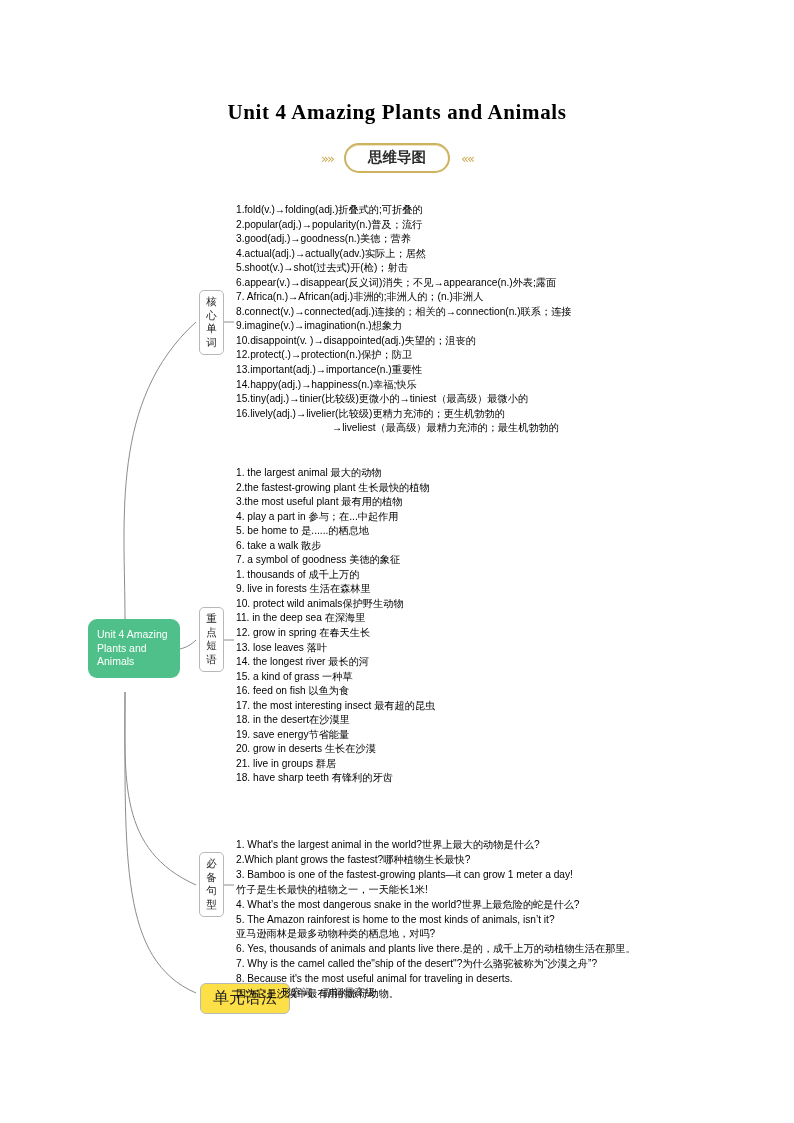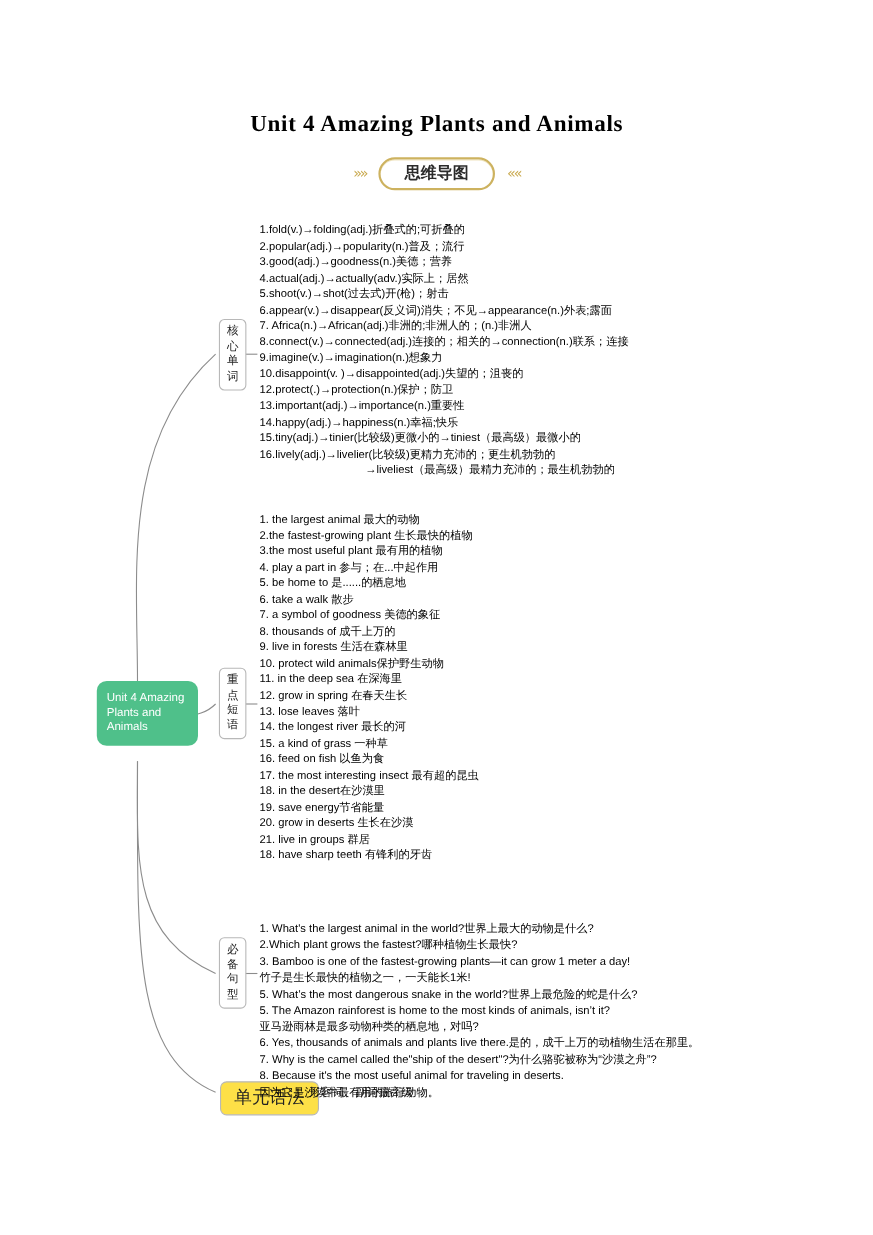"8. thousands of 成千上万的" div.ln { text: 8 -> 1 }
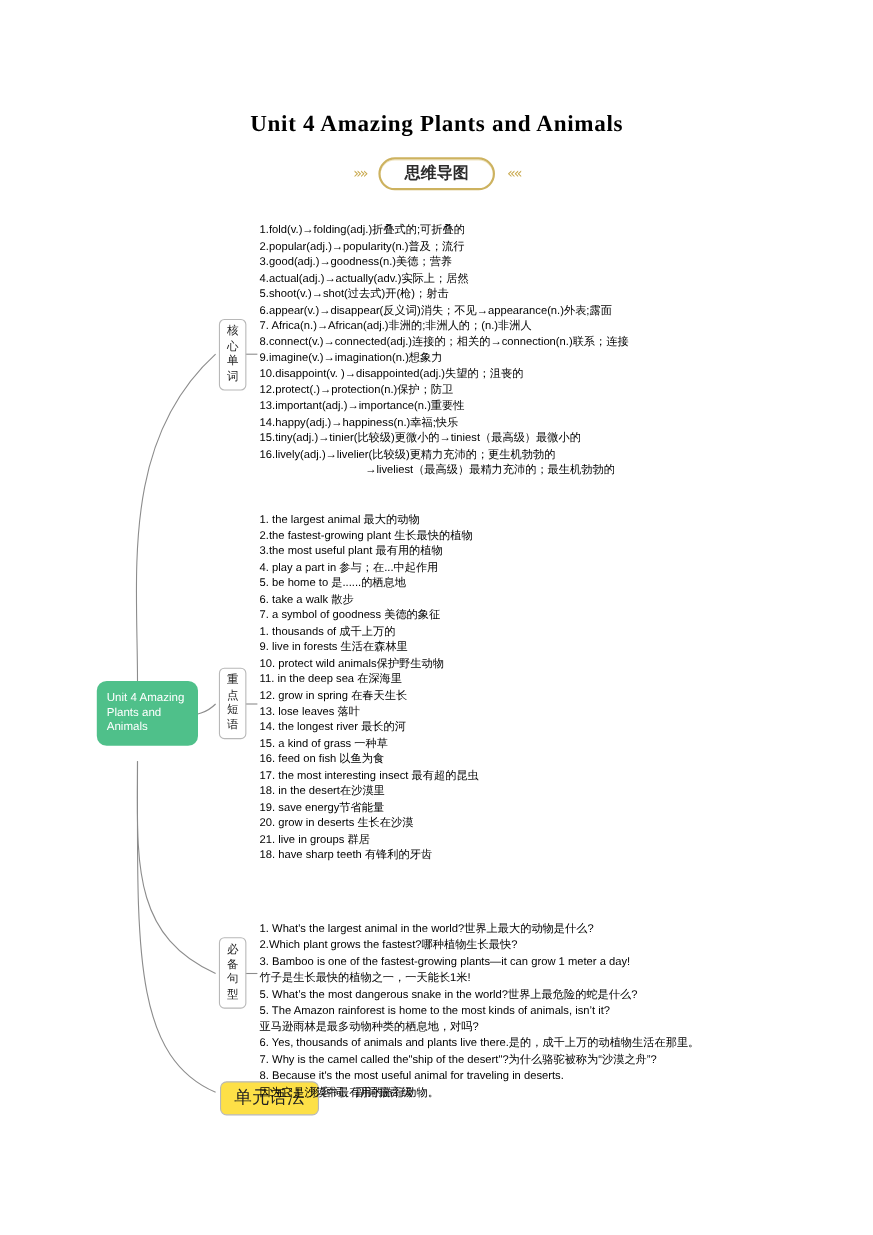"5. What’s the most dangerous" div.ln { text: 5 -> 4 }
